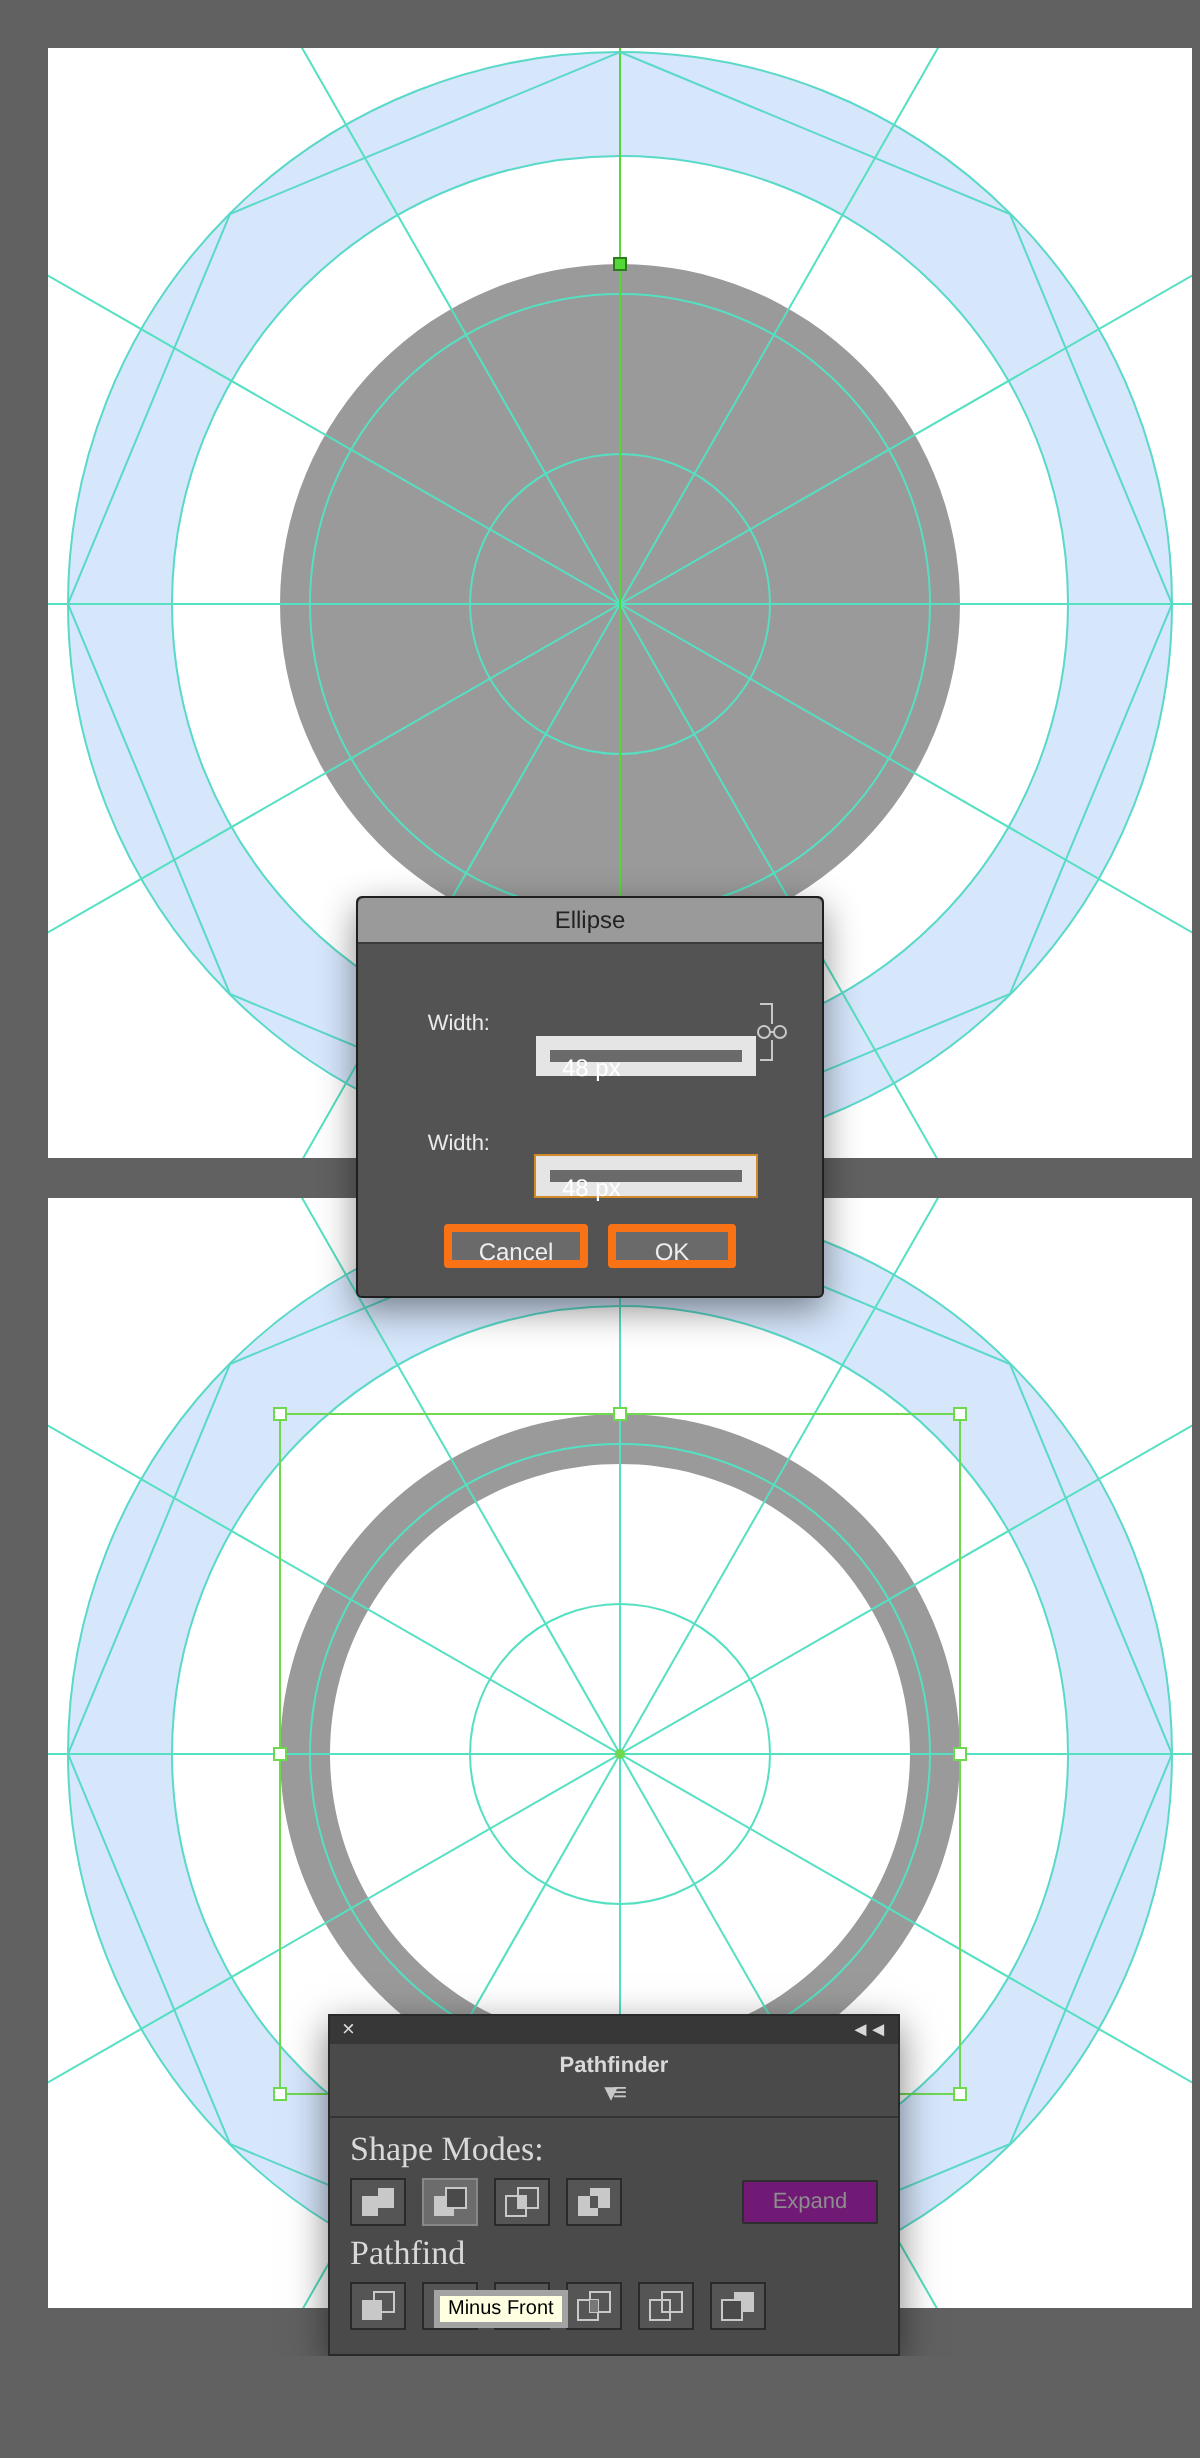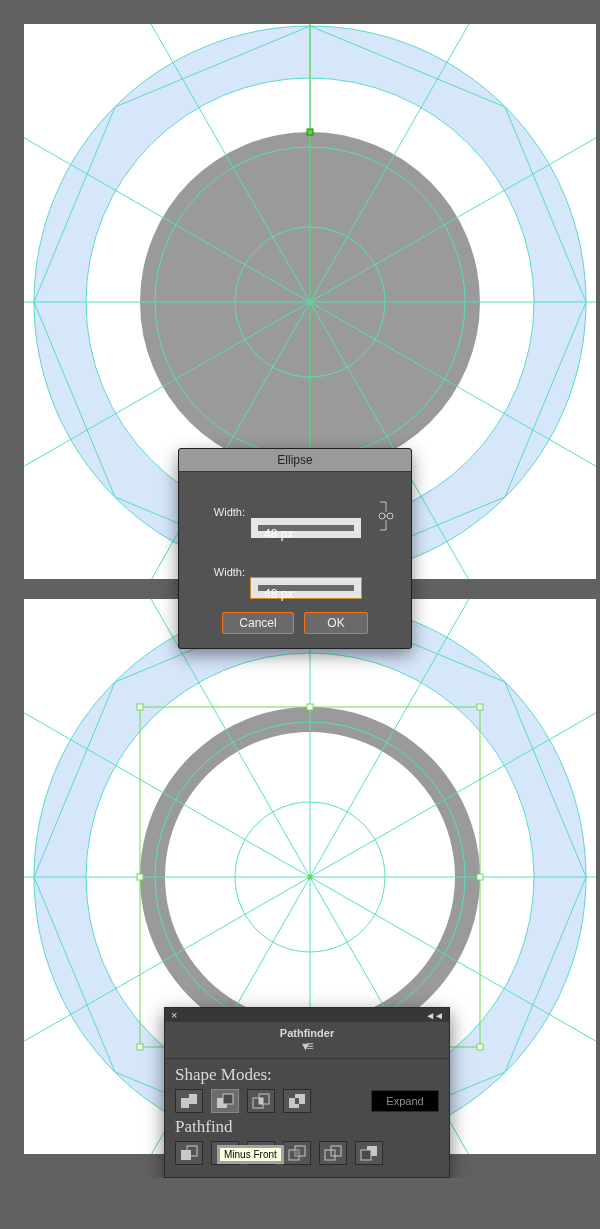"Width:" .row-field { gap: 6px -> 23px }
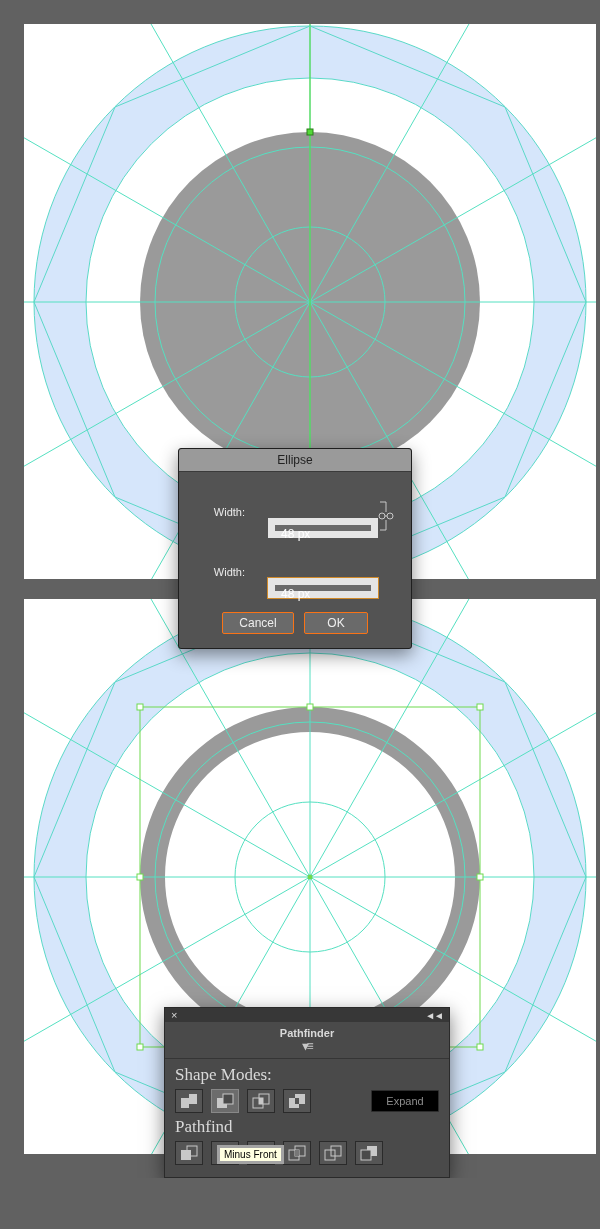"Cancel" .btn { border: 1px solid #f97316 -> 4px solid #f97316 }
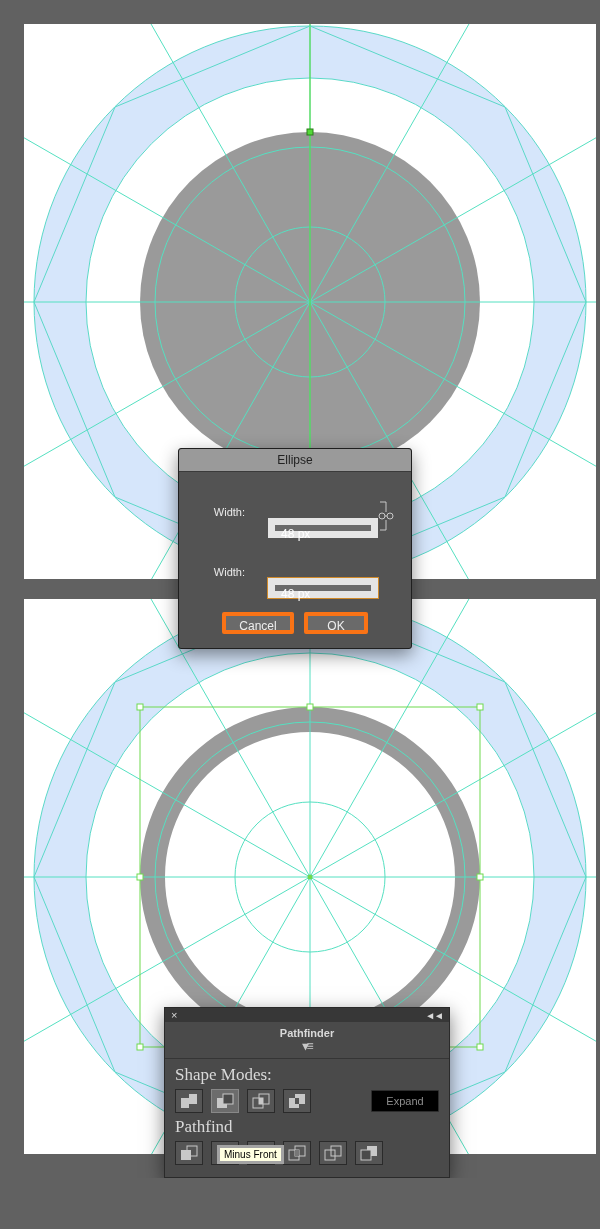"Expand" .expand-btn { background: #000000 -> #701a75 }
